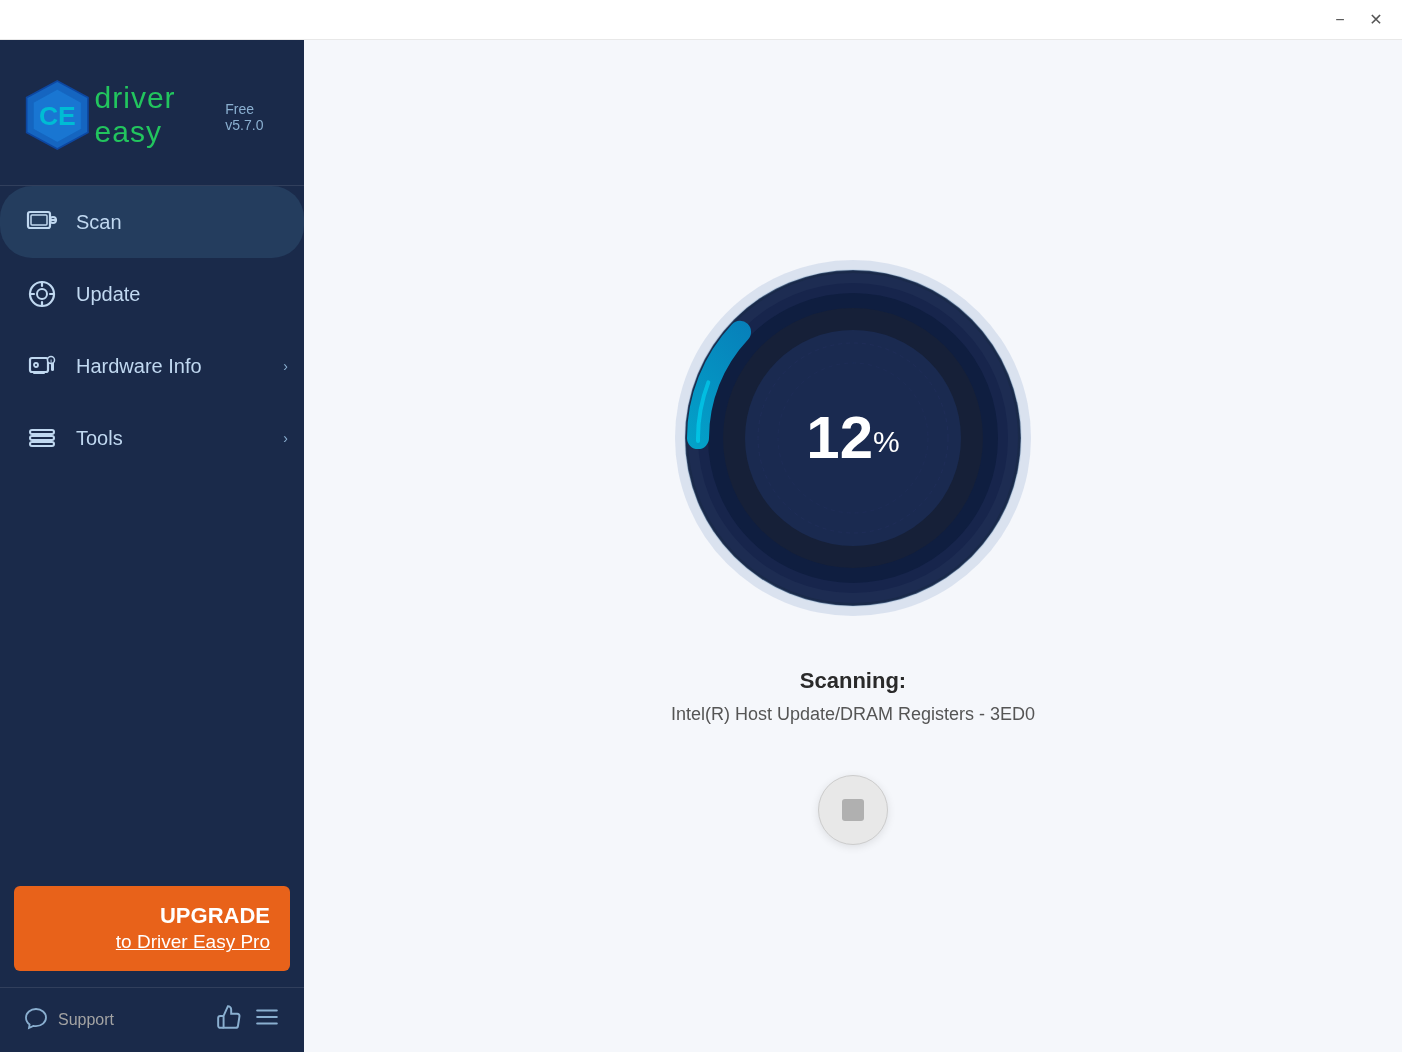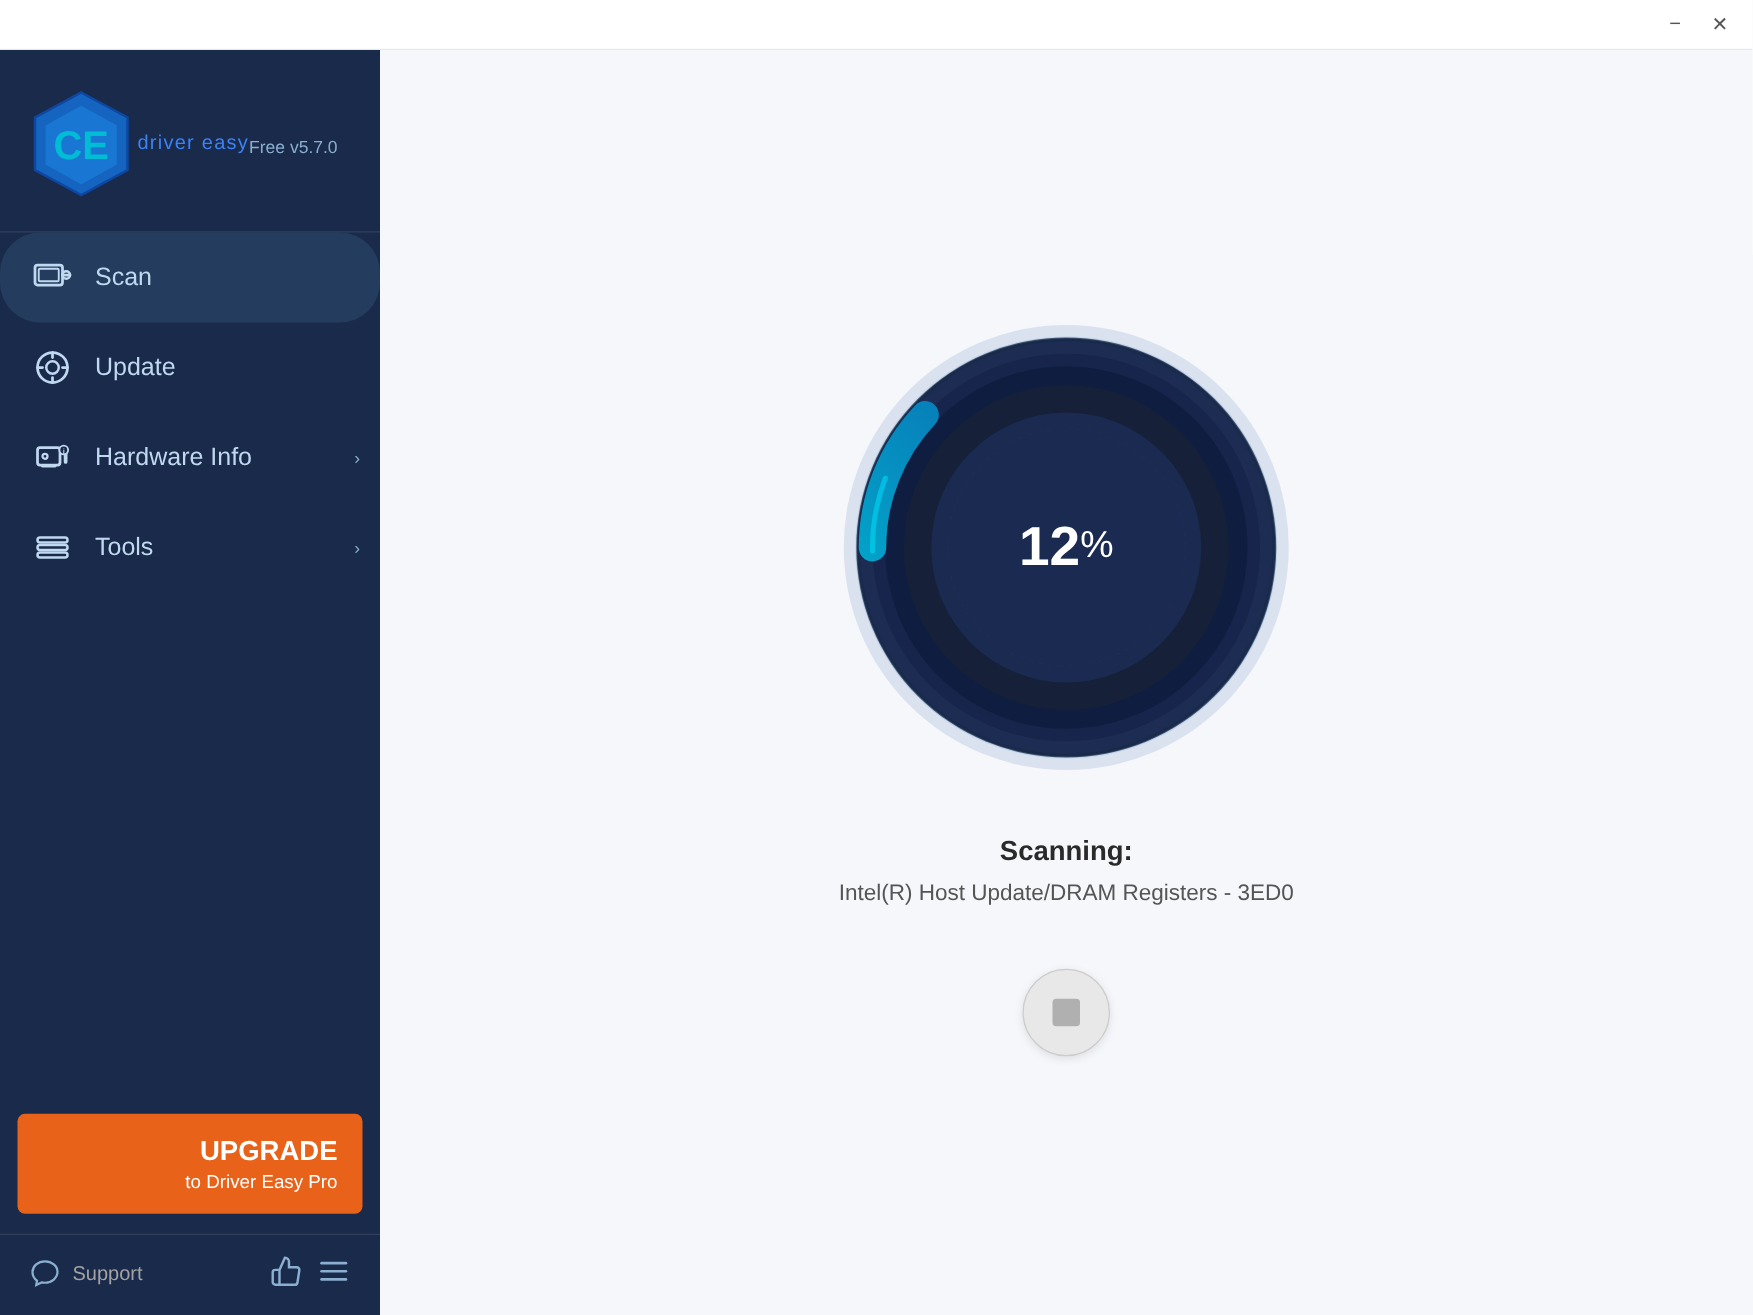"driver easy" .logo-text { color: #3b82f6 -> #22c55e; font-size: 16px -> 30px }
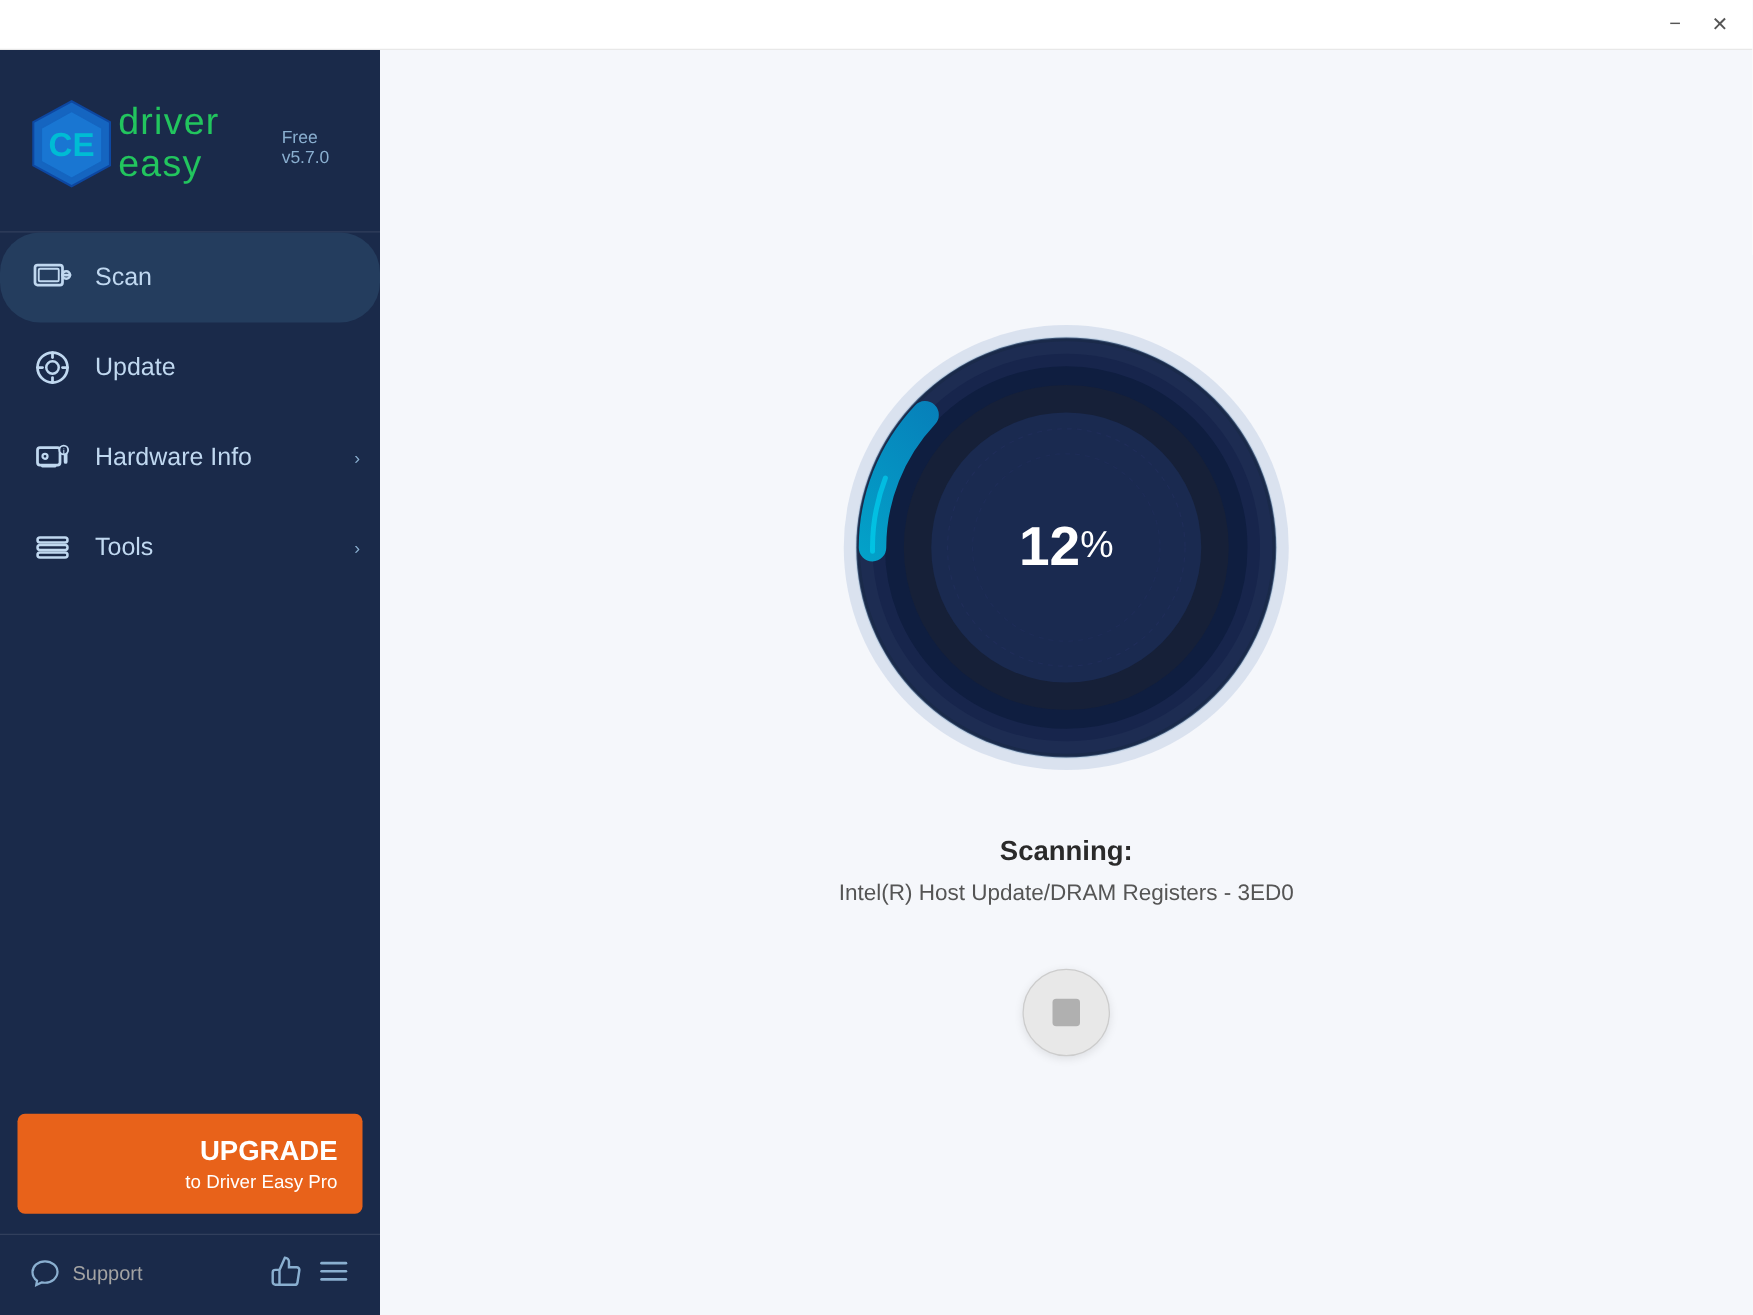"12" .scan-percent { font-size: 44px -> 60px }
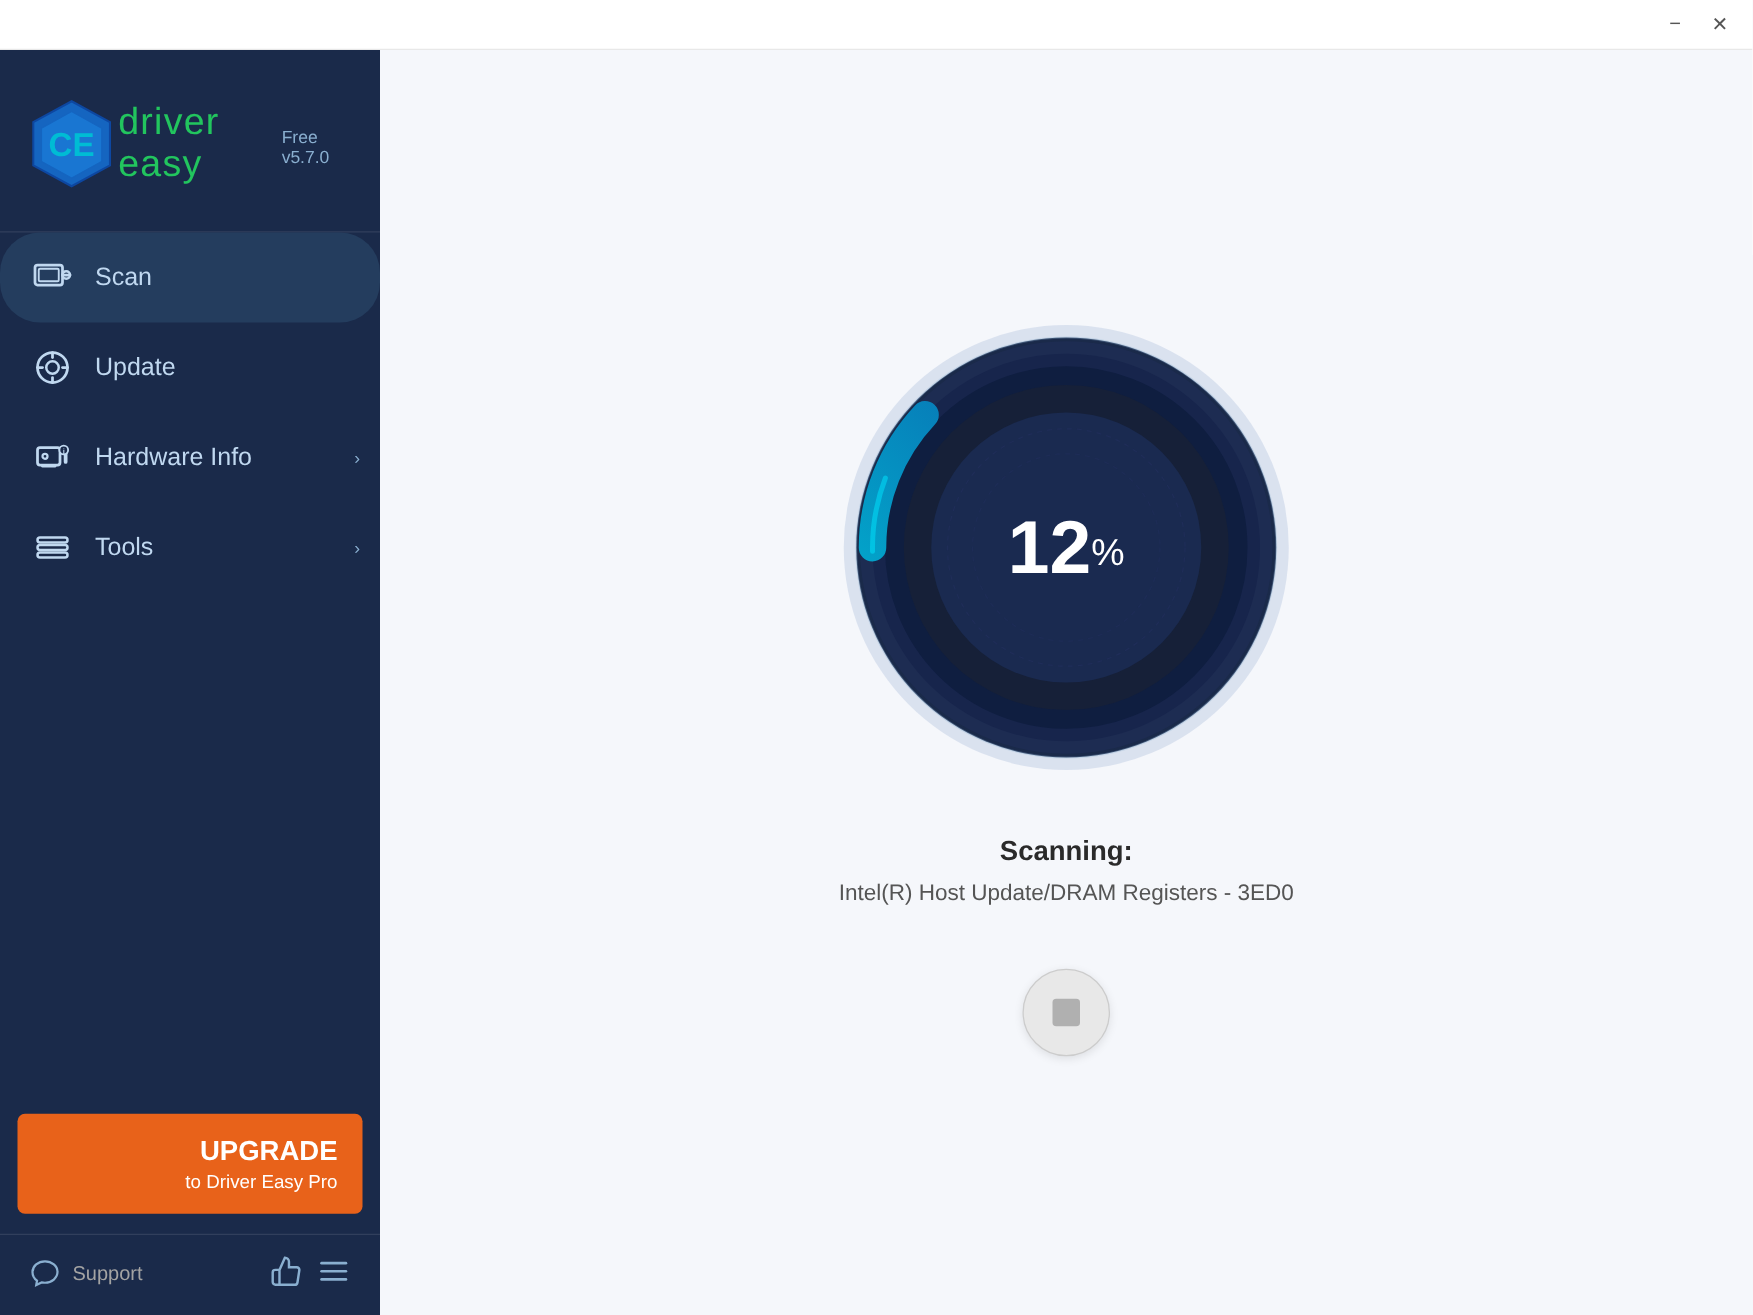"to Driver Easy Pro" .upgrade-btn .upgrade-sub { font-size: 15px -> 19px; text-decoration: none -> underline }
